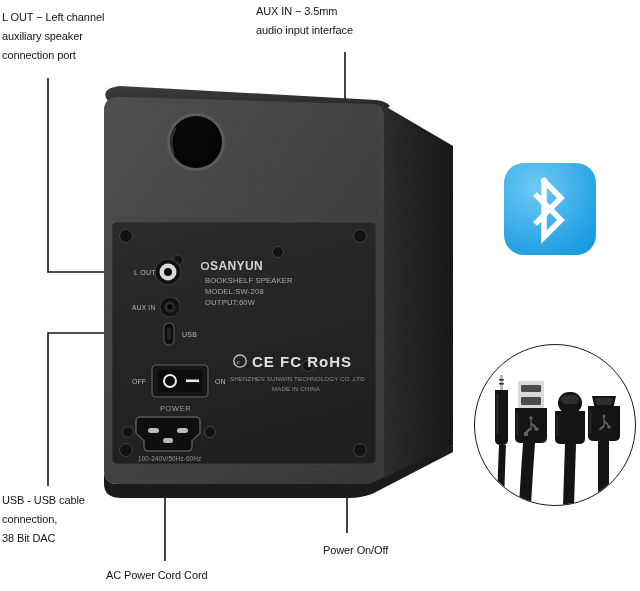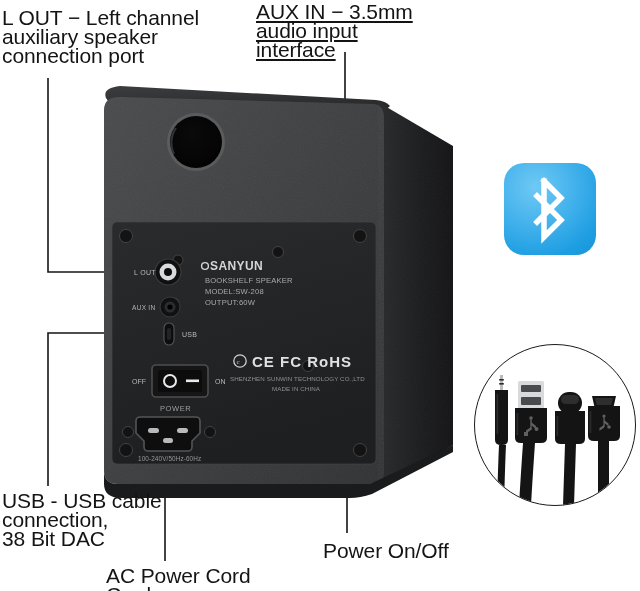"L OUT − Left channel" .callout { font-size: 21px -> 11px }
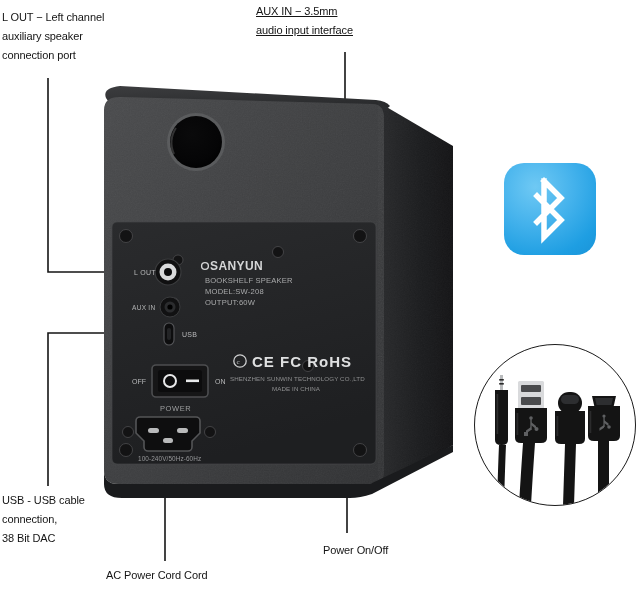"AUX IN − 3.5mm" #label-auxin { text-decoration: underline -> none }
